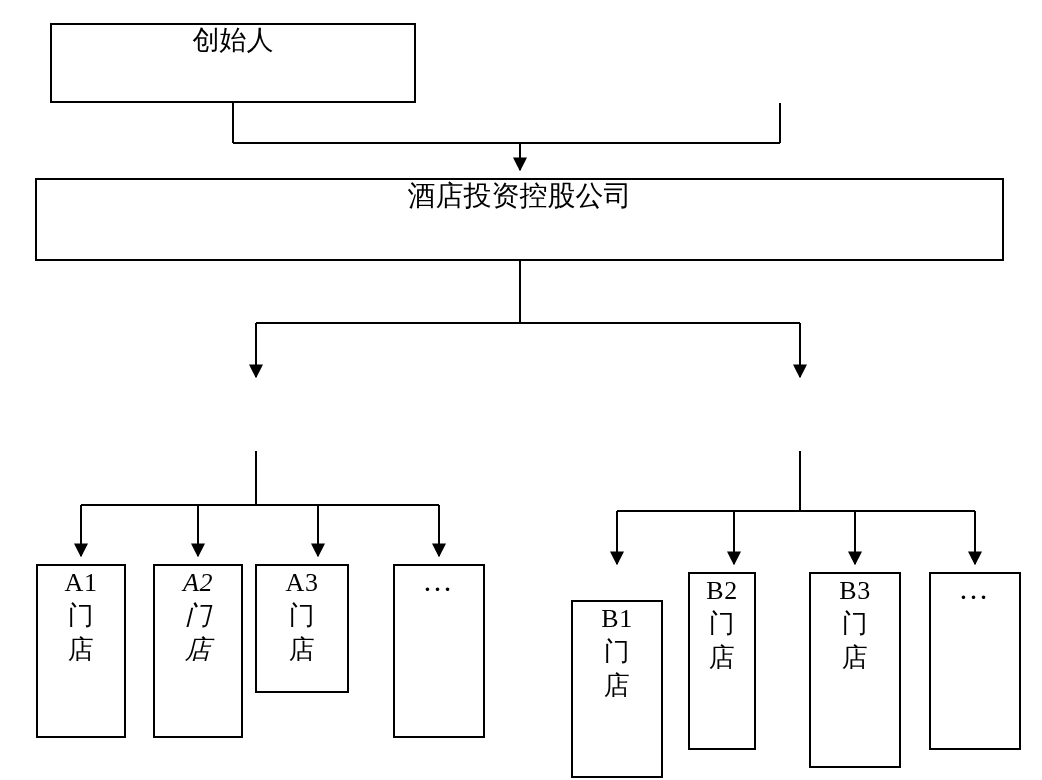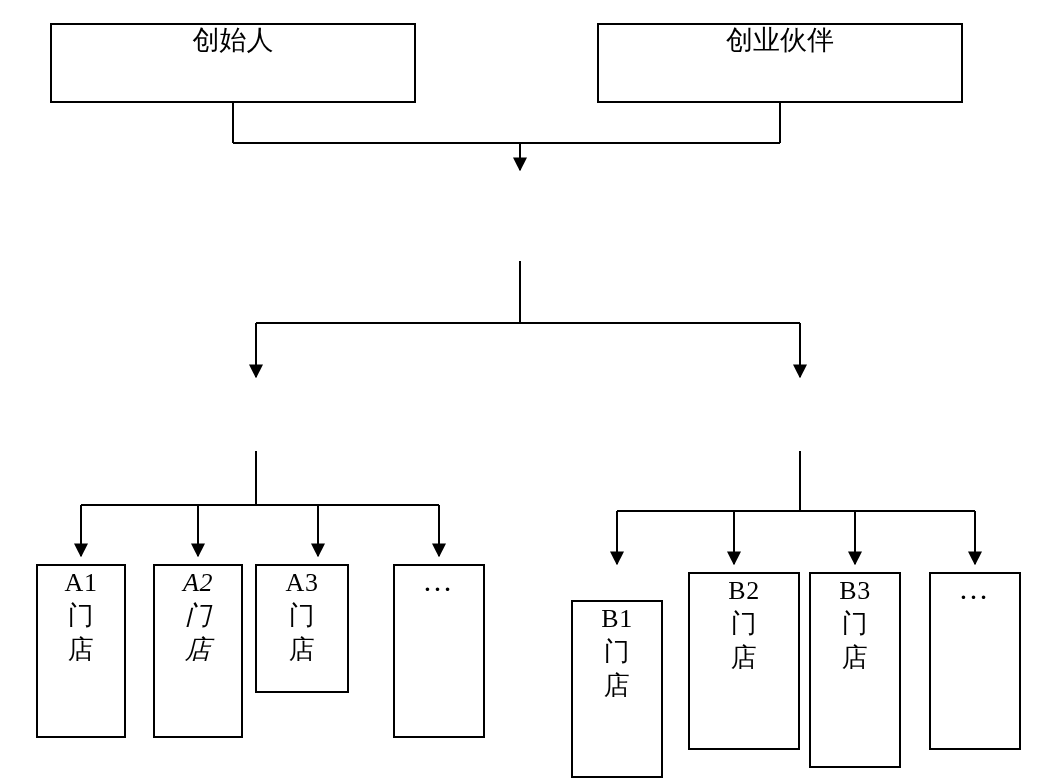"创业伙伴" div.node { html: <div> <span>创业伙伴</span> </div> -> none }
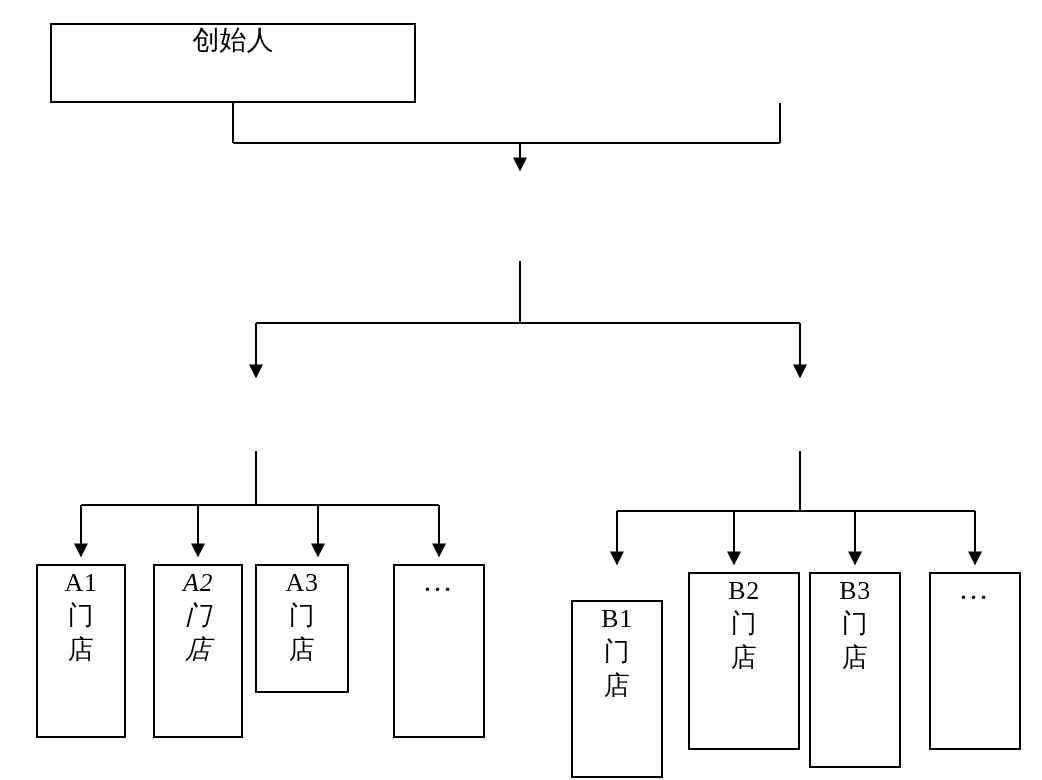"酒店投资控股公司" div.node { html: none -> <div> <span>酒店投资控股公司</span> </div> }
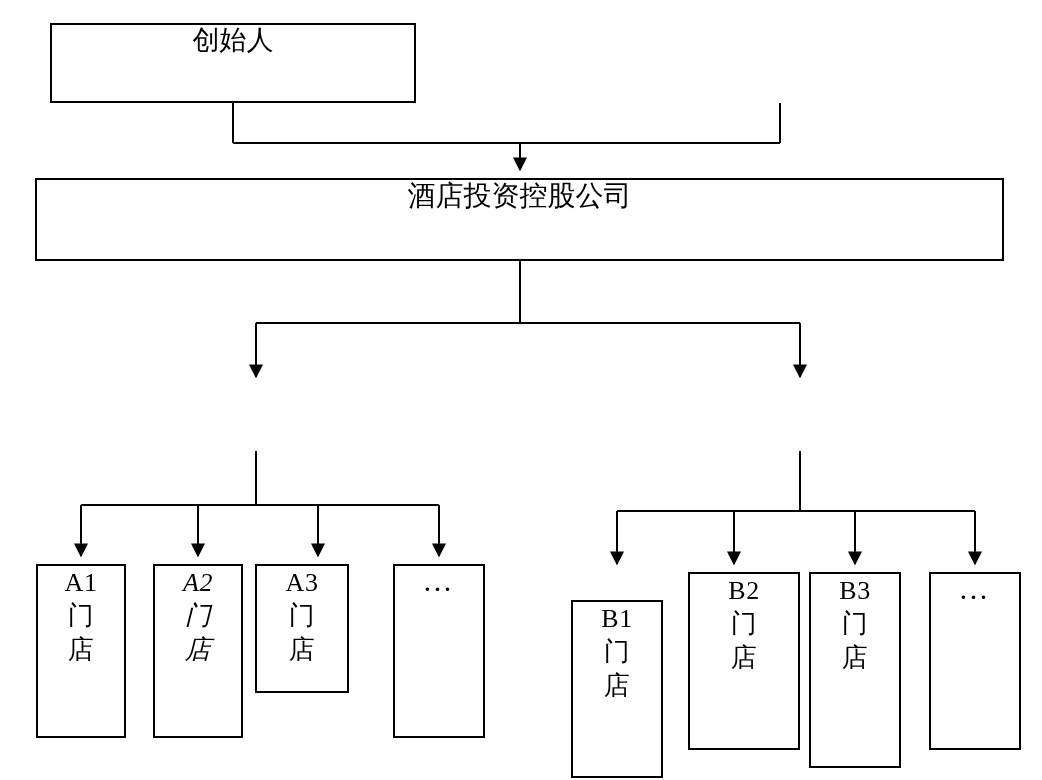"B2" div.node { width: 112px -> 68px }
